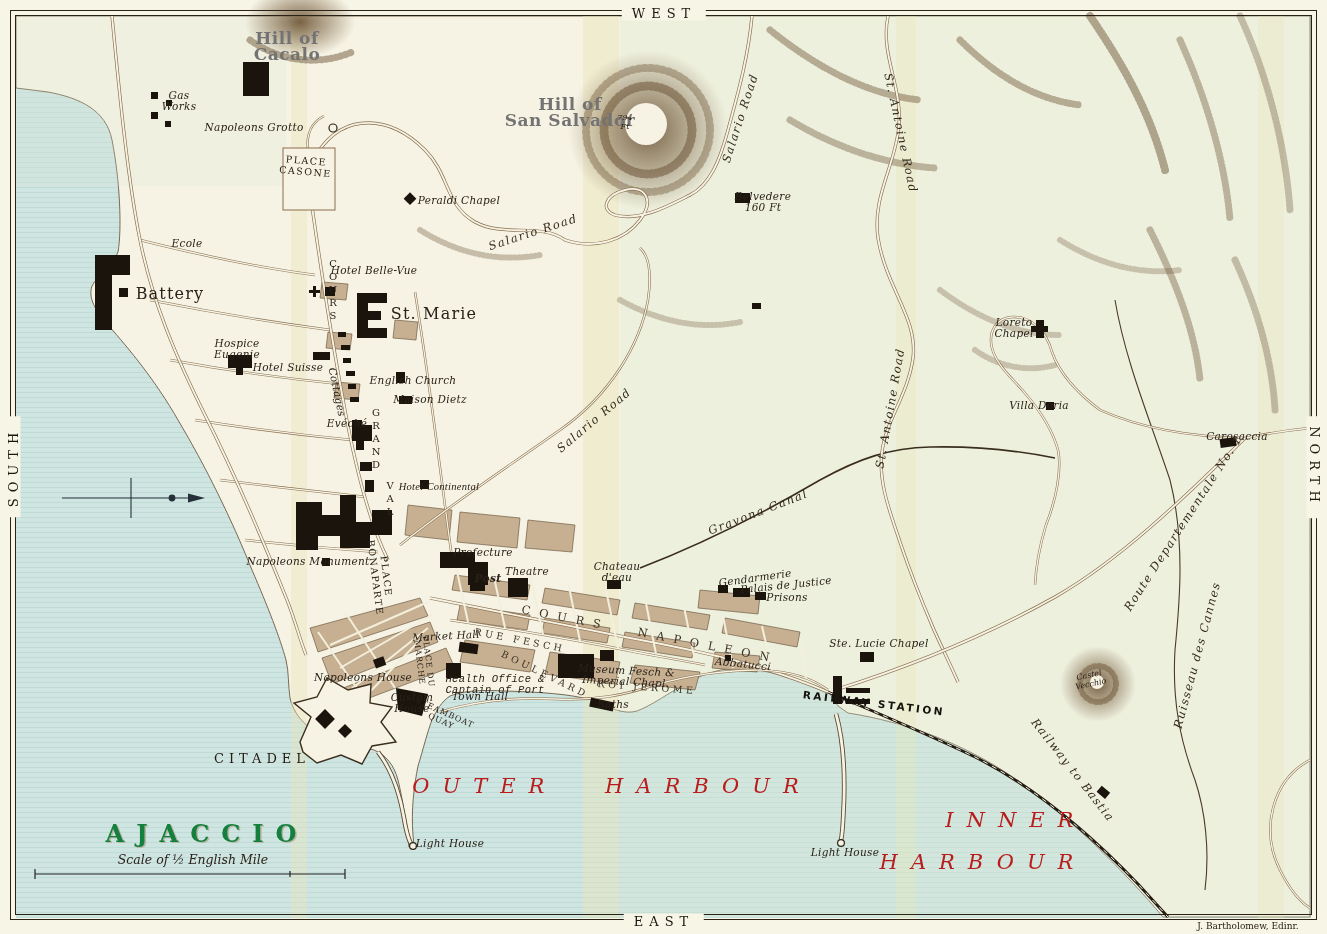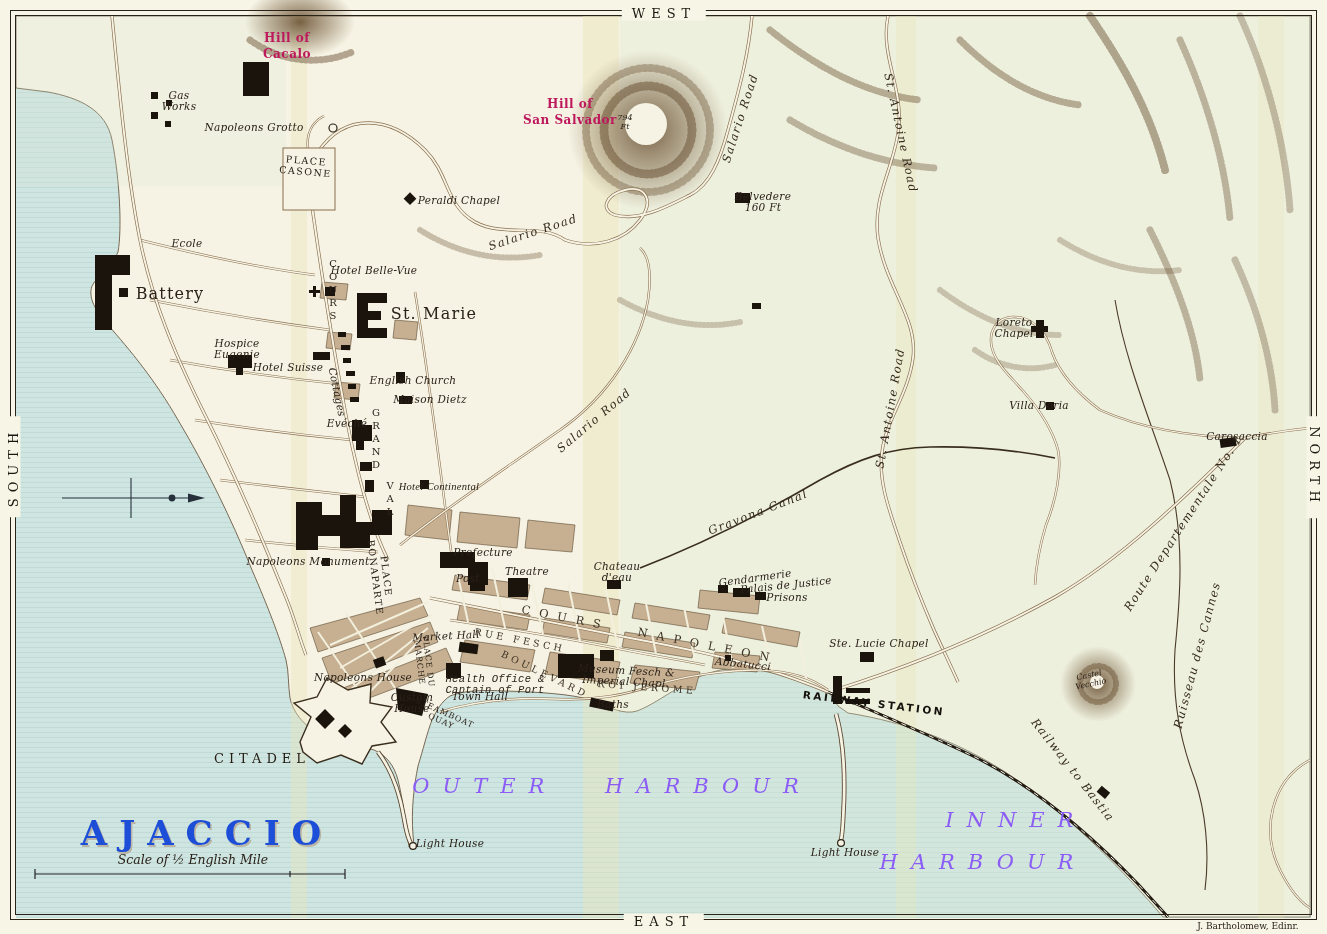"Hill of" .hill { color: #be185d -> #737373; font-size: 12px -> 17px }
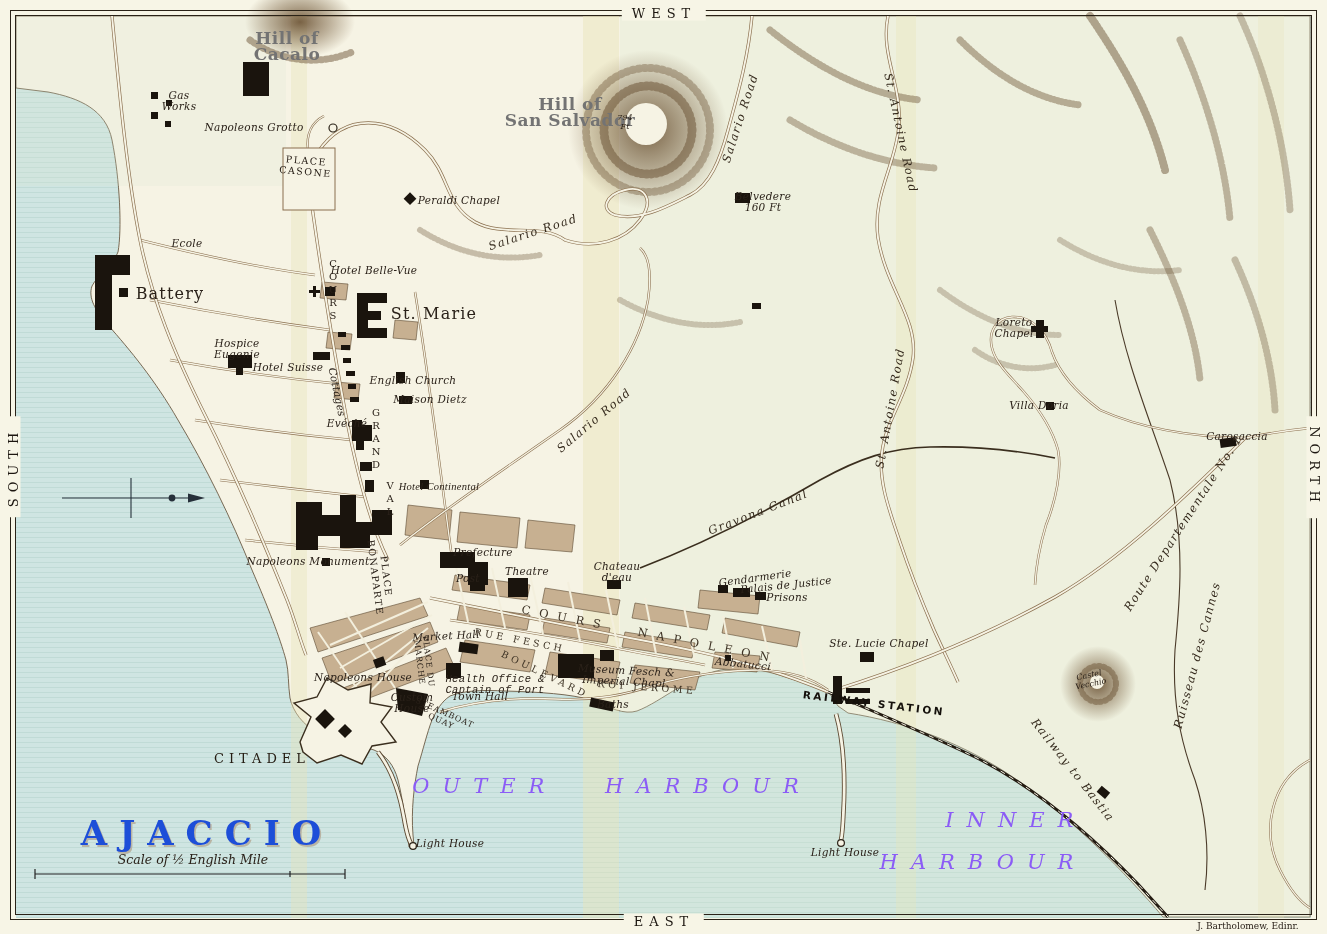"Post" span.lbl { font-weight: none -> bold; left: 468px -> 488px }
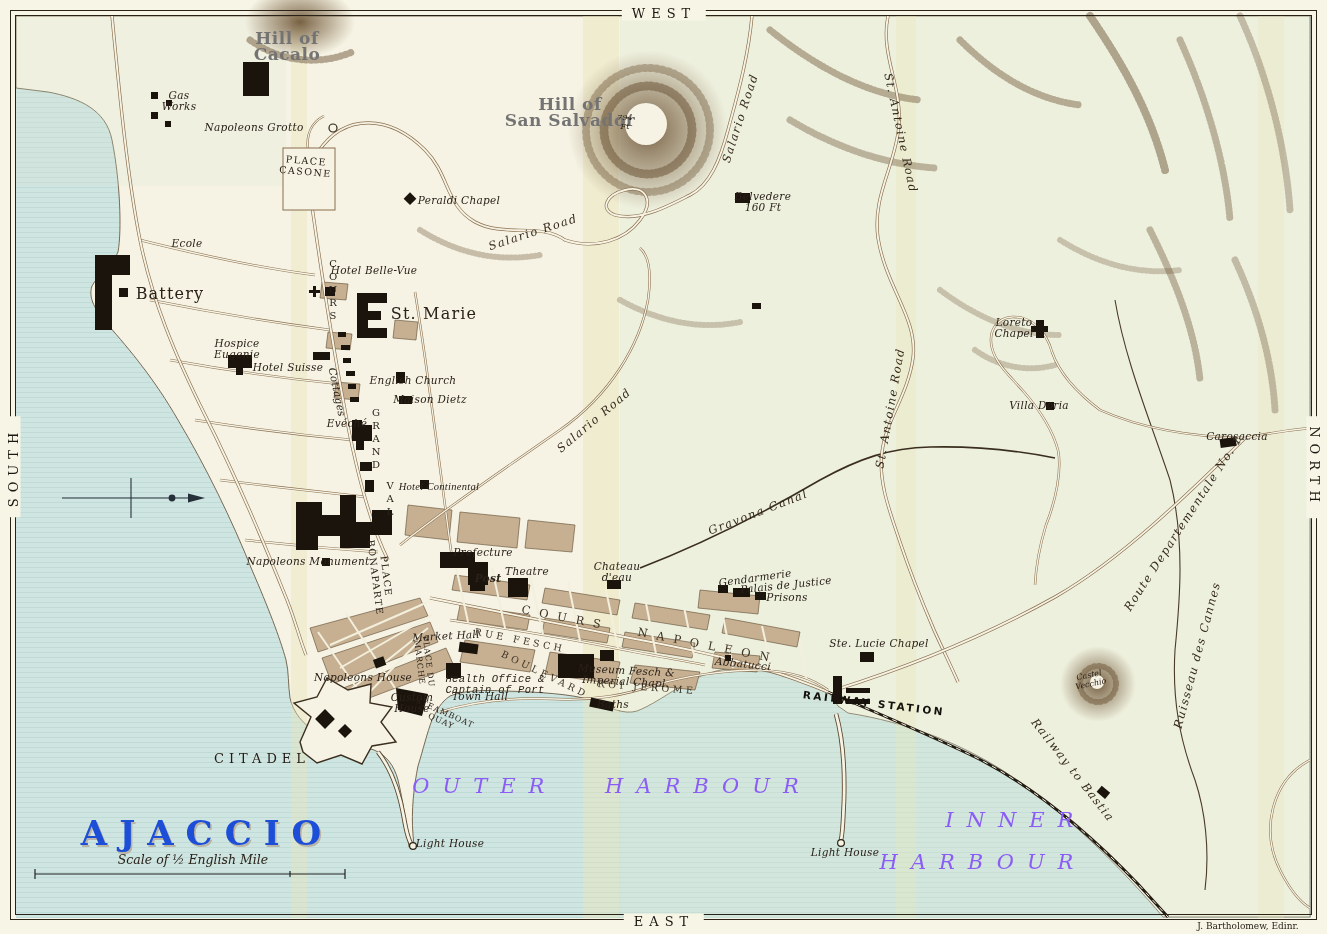"OUTER HARBOUR" .water { color: #8b5cf6 -> #b91c1c }
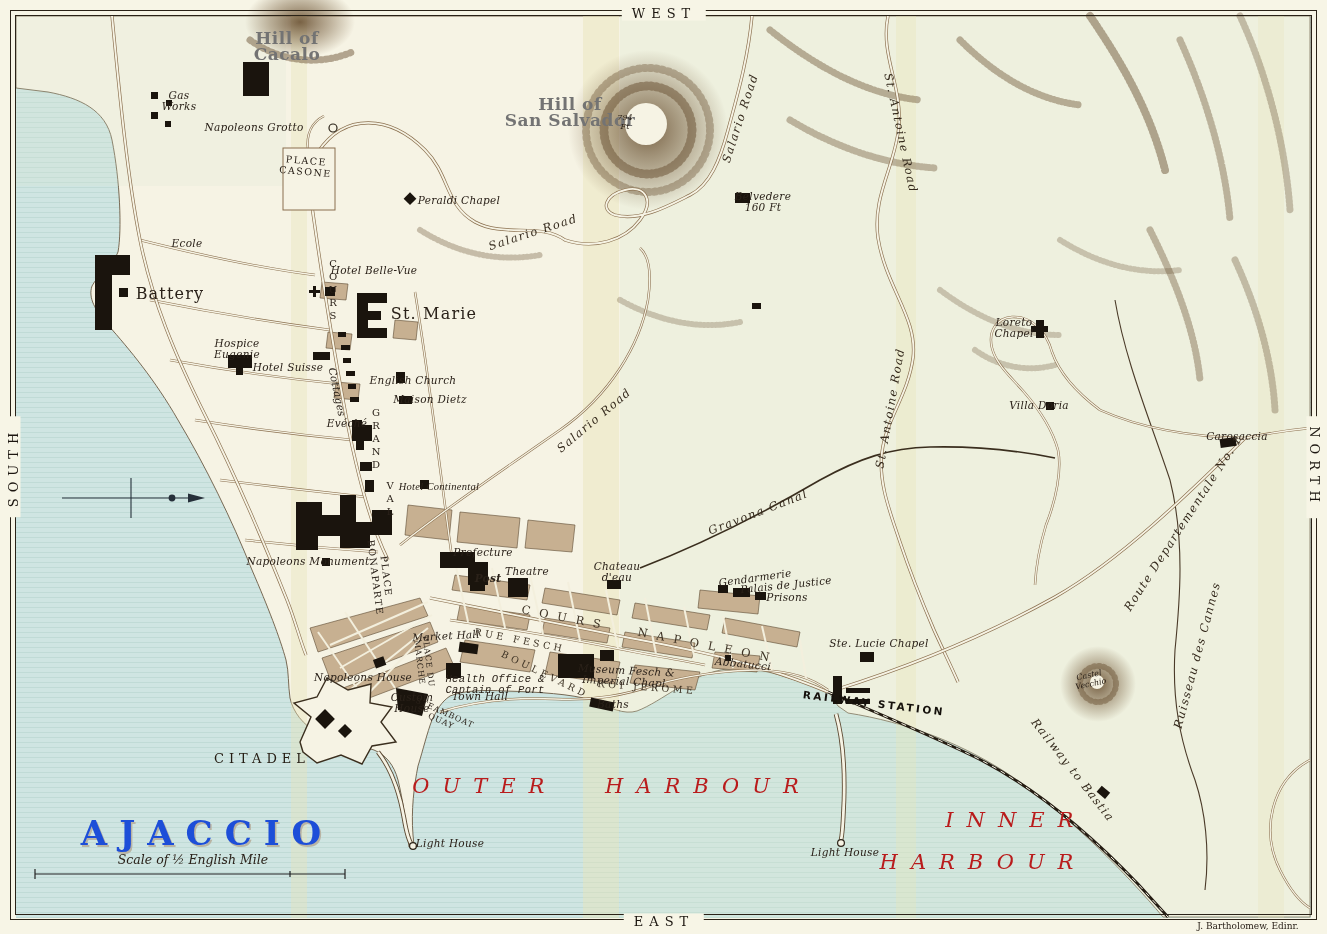"AJACCIO" .title { color: #1d4ed8 -> #15803d; font-size: 34px -> 24px }
